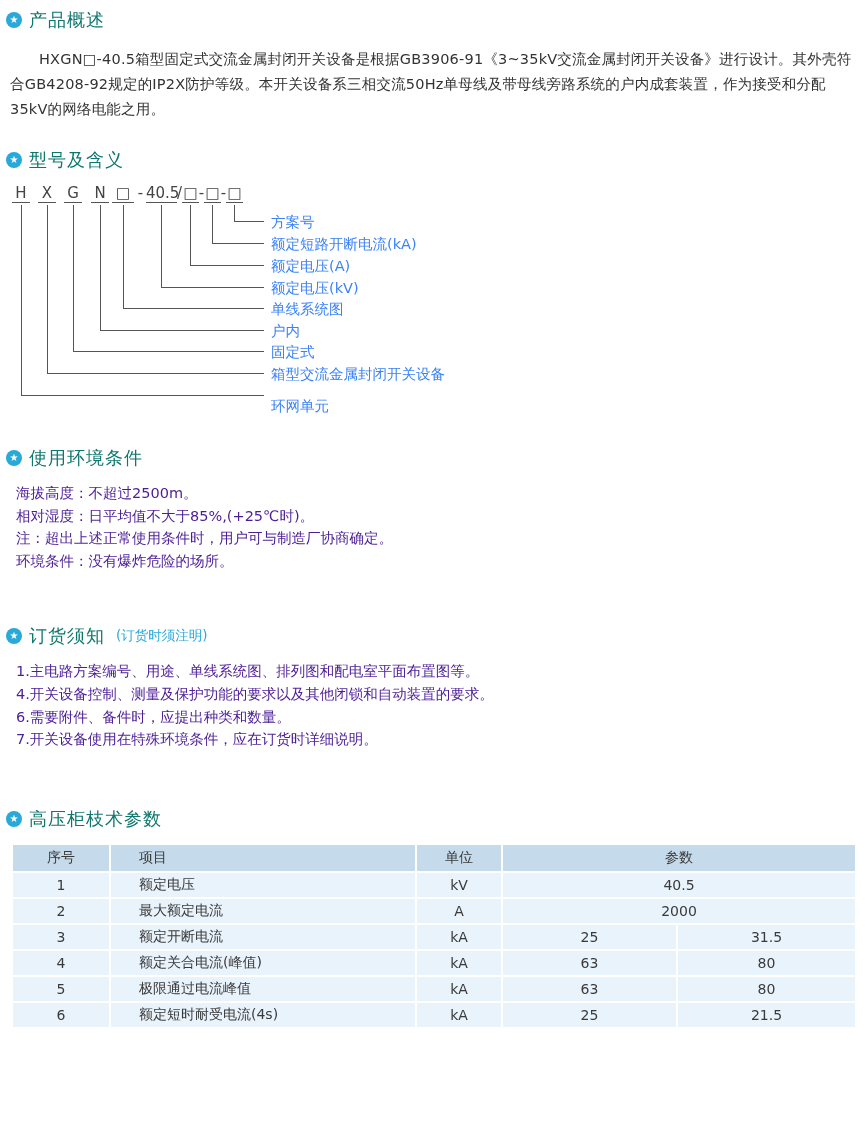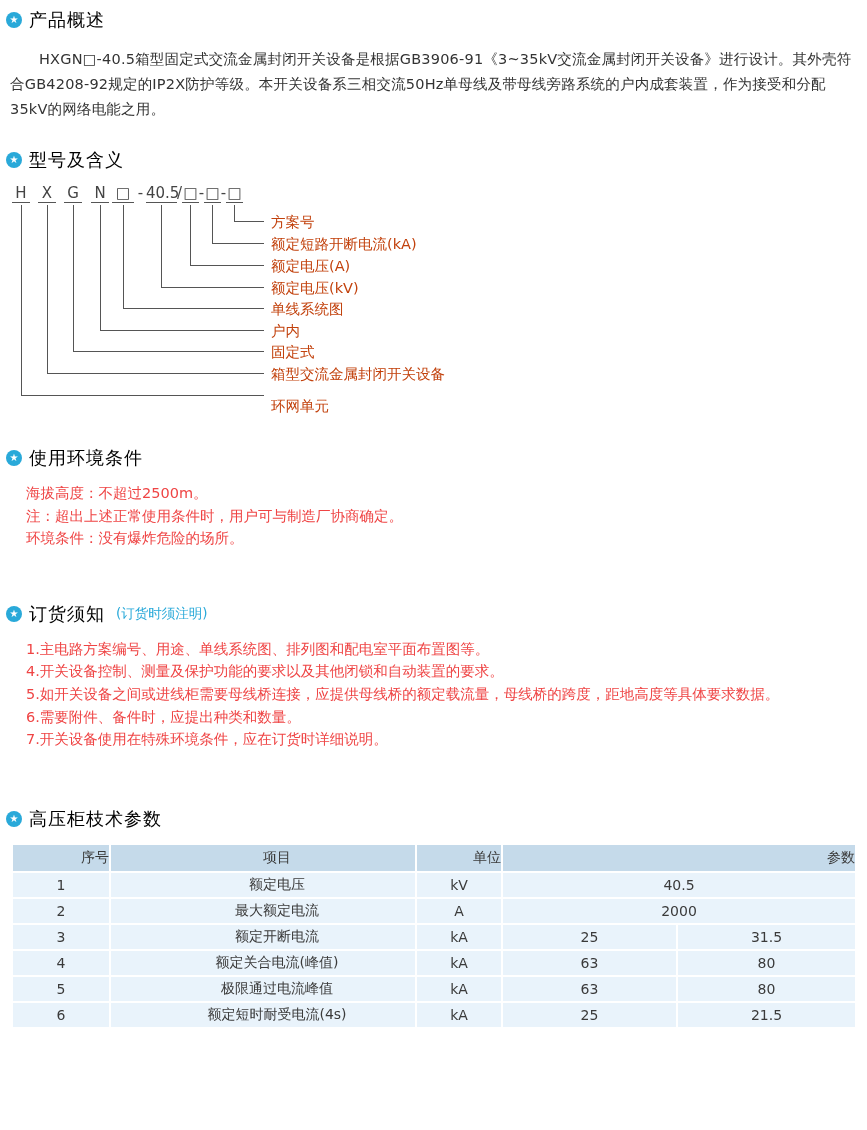"产品概述" .sec-title { color: #000000 -> #0f766e }
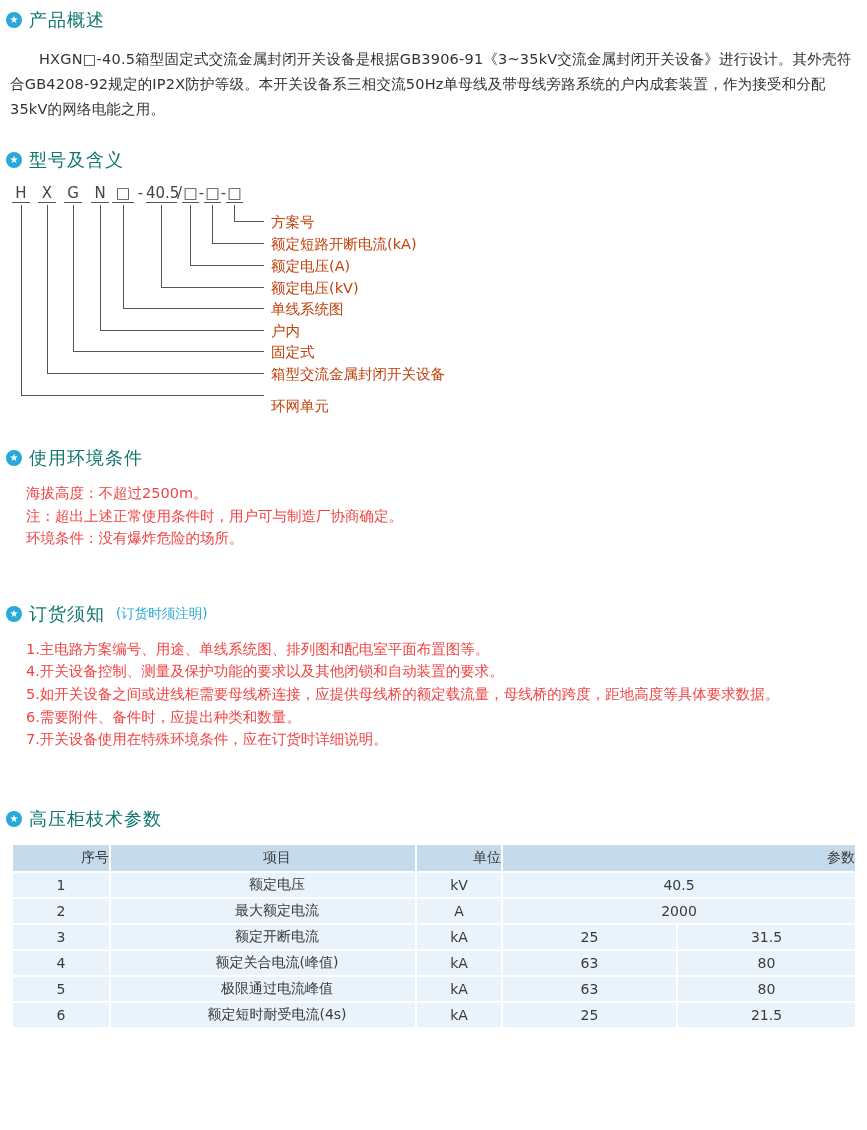"方案号" .dlabel { color: #c2410c -> #3b82f6 }
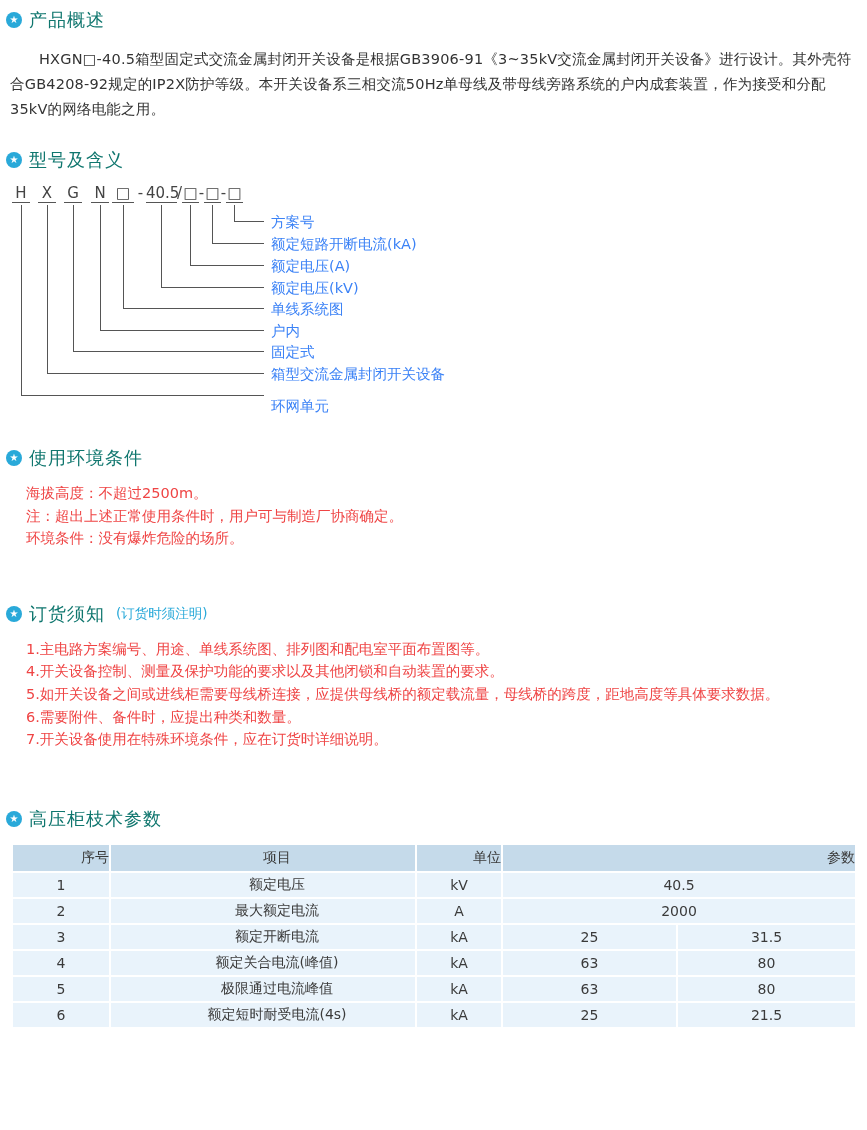"海拔高度：不超过2500m。" .lines { color: #ef4444 -> #4c1d95; margin: 12px 2px 0 20px -> 12px 2px 0 10px }
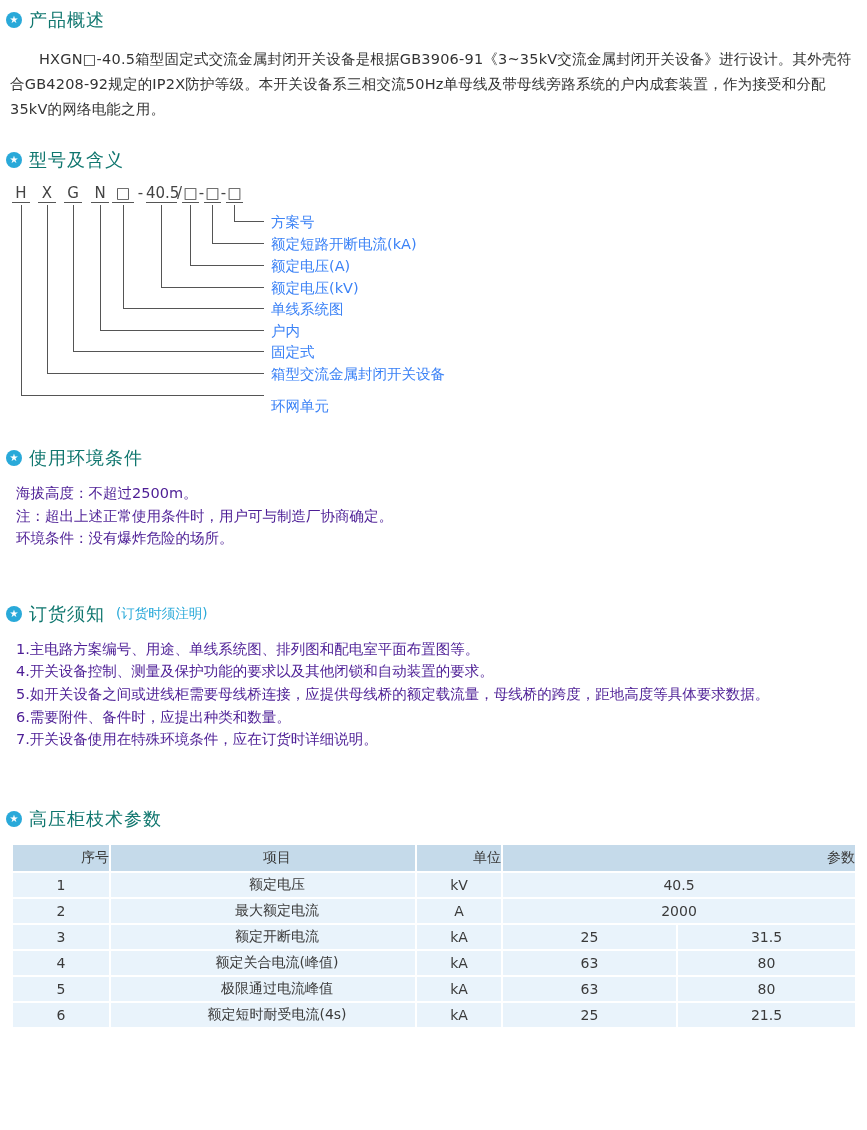"相对湿度：日平均值不大于85%,(+25℃时)。" div { html: none -> <div>相对湿度：日平均值不大于85%,(+25℃时)。</div> }
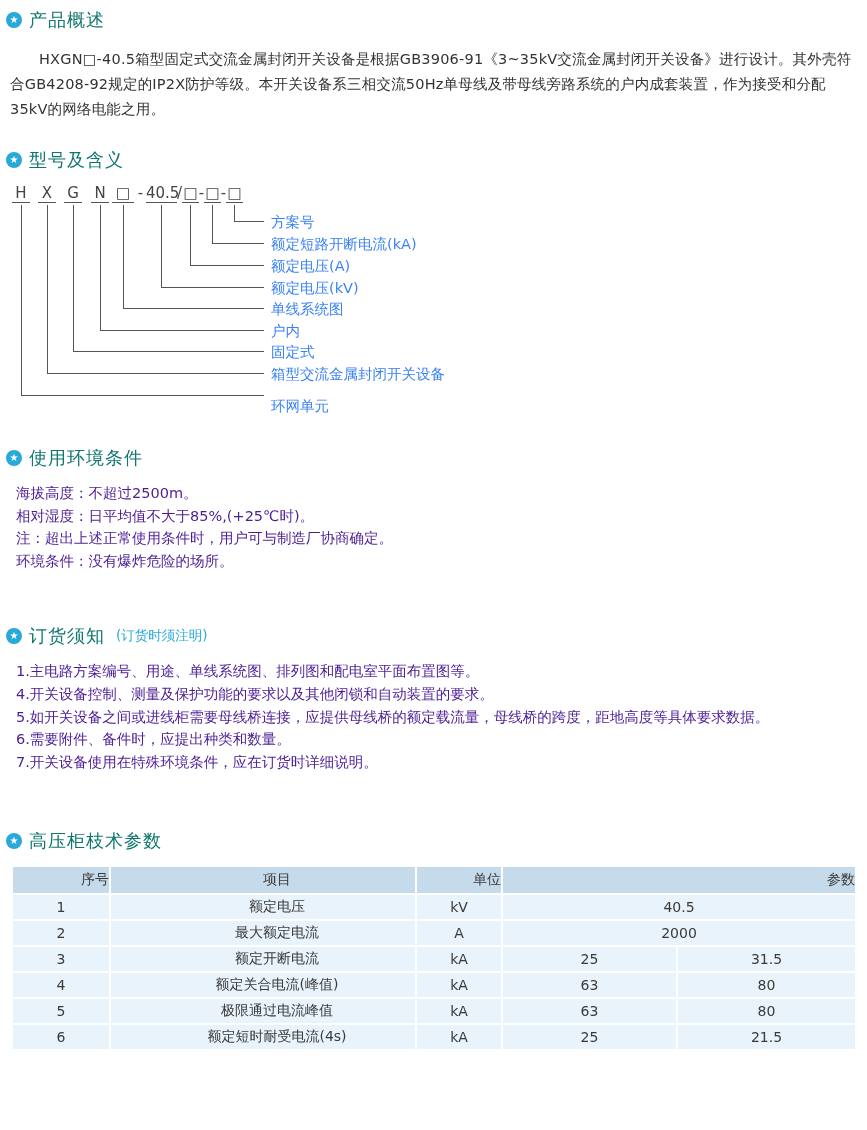"5.如开关设备之间或进线柜需要母线桥连接，应提供母线桥的额定载流量，母线桥的跨度" div { html: <div>5.如开关设备之间或进线柜需要母线桥连接，应提供母线桥的额定载流量，母线桥的跨度，距地高度等具体要求数据。</div> -> none }
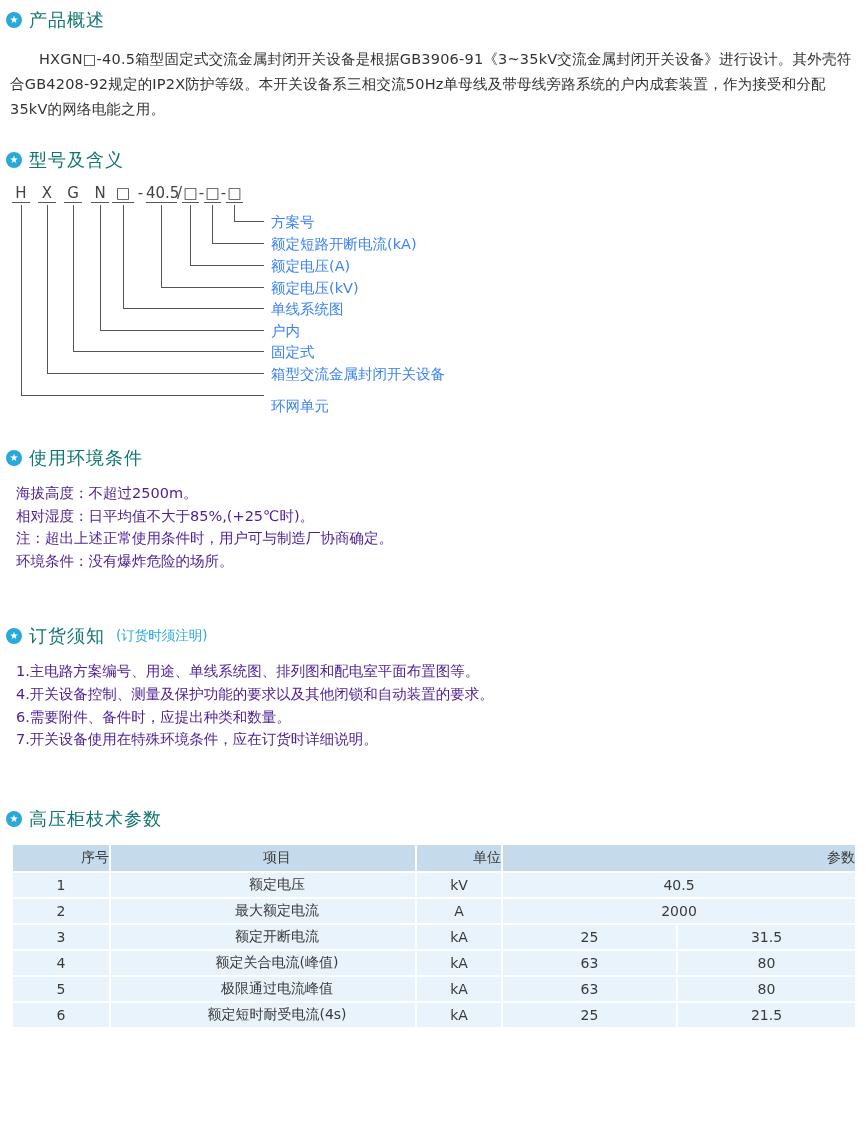"序号" table.params th { text-align: right -> none }
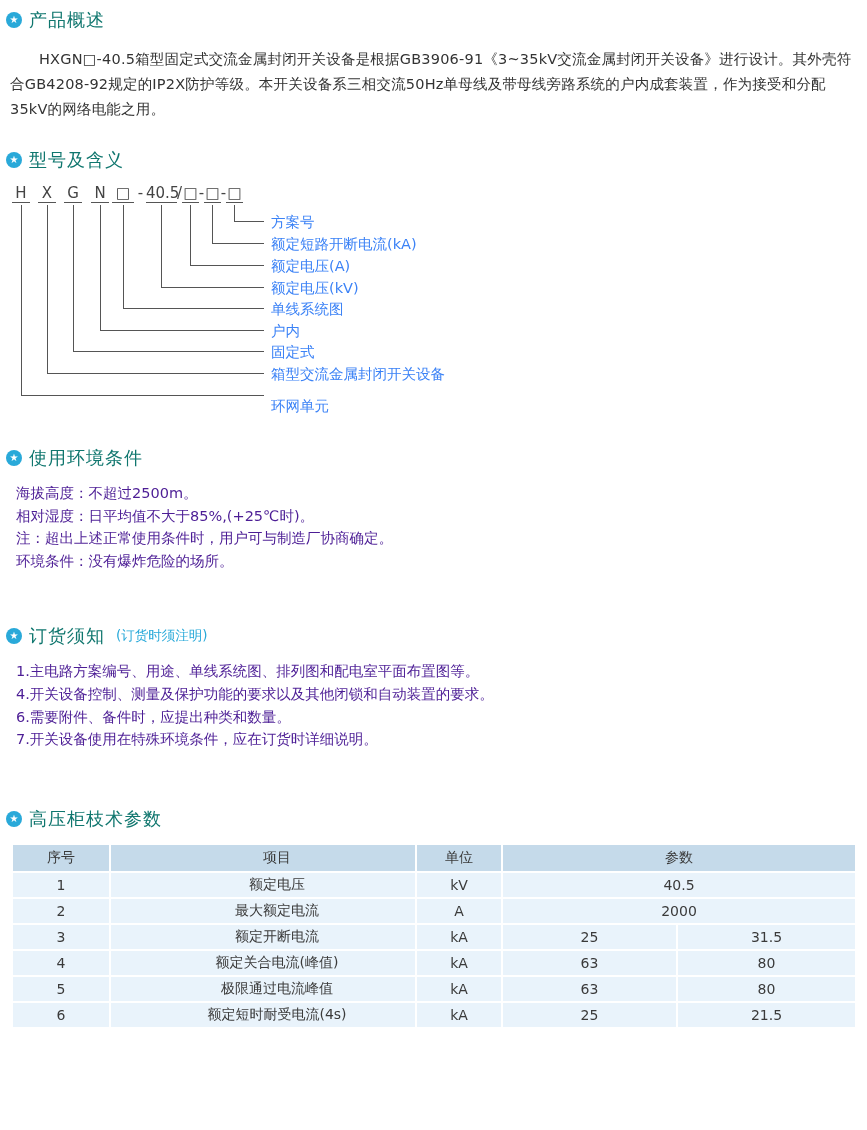"项目" table.params .left { text-align: center -> left }
